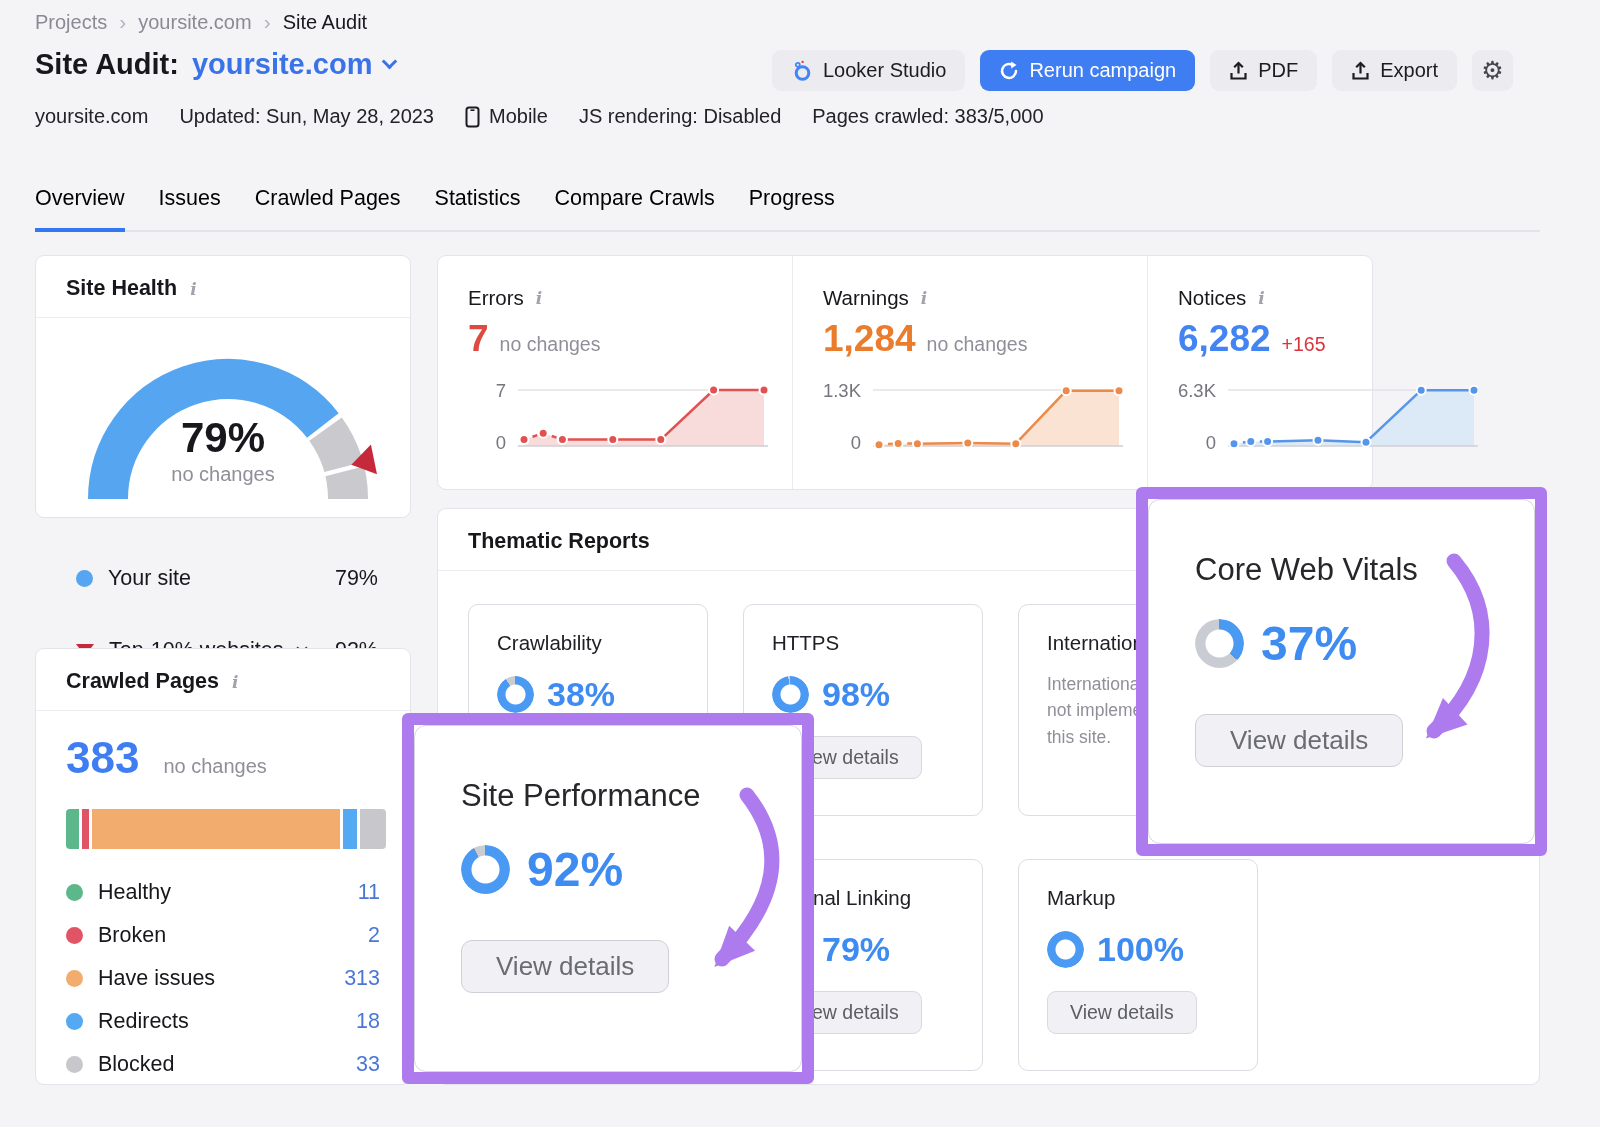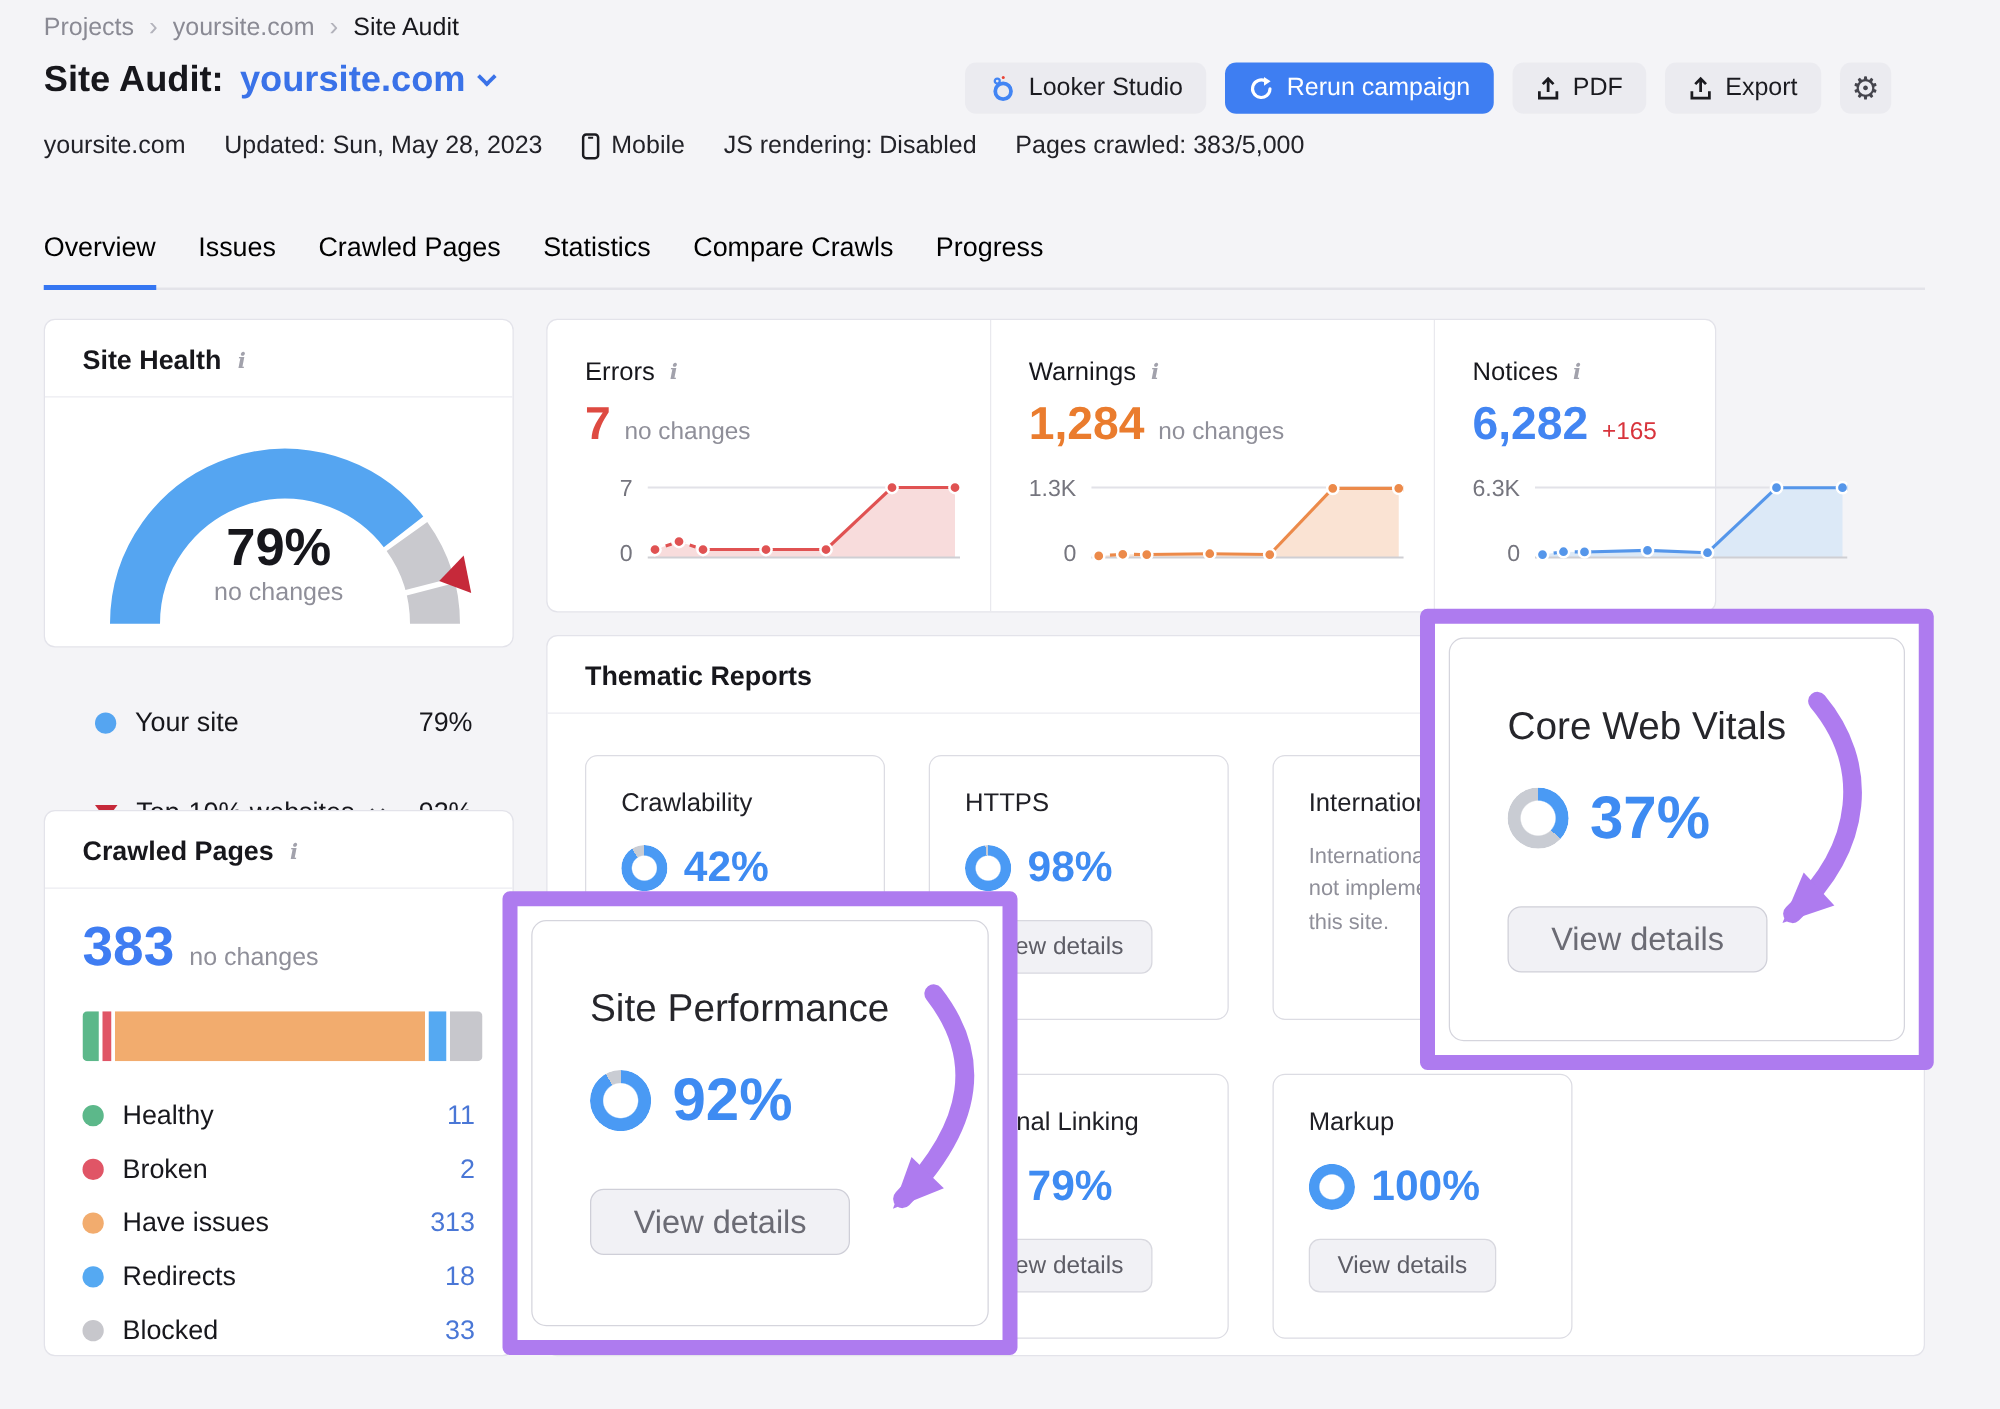"Core Web Vitals" .hl-box { padding: 11px -> none }
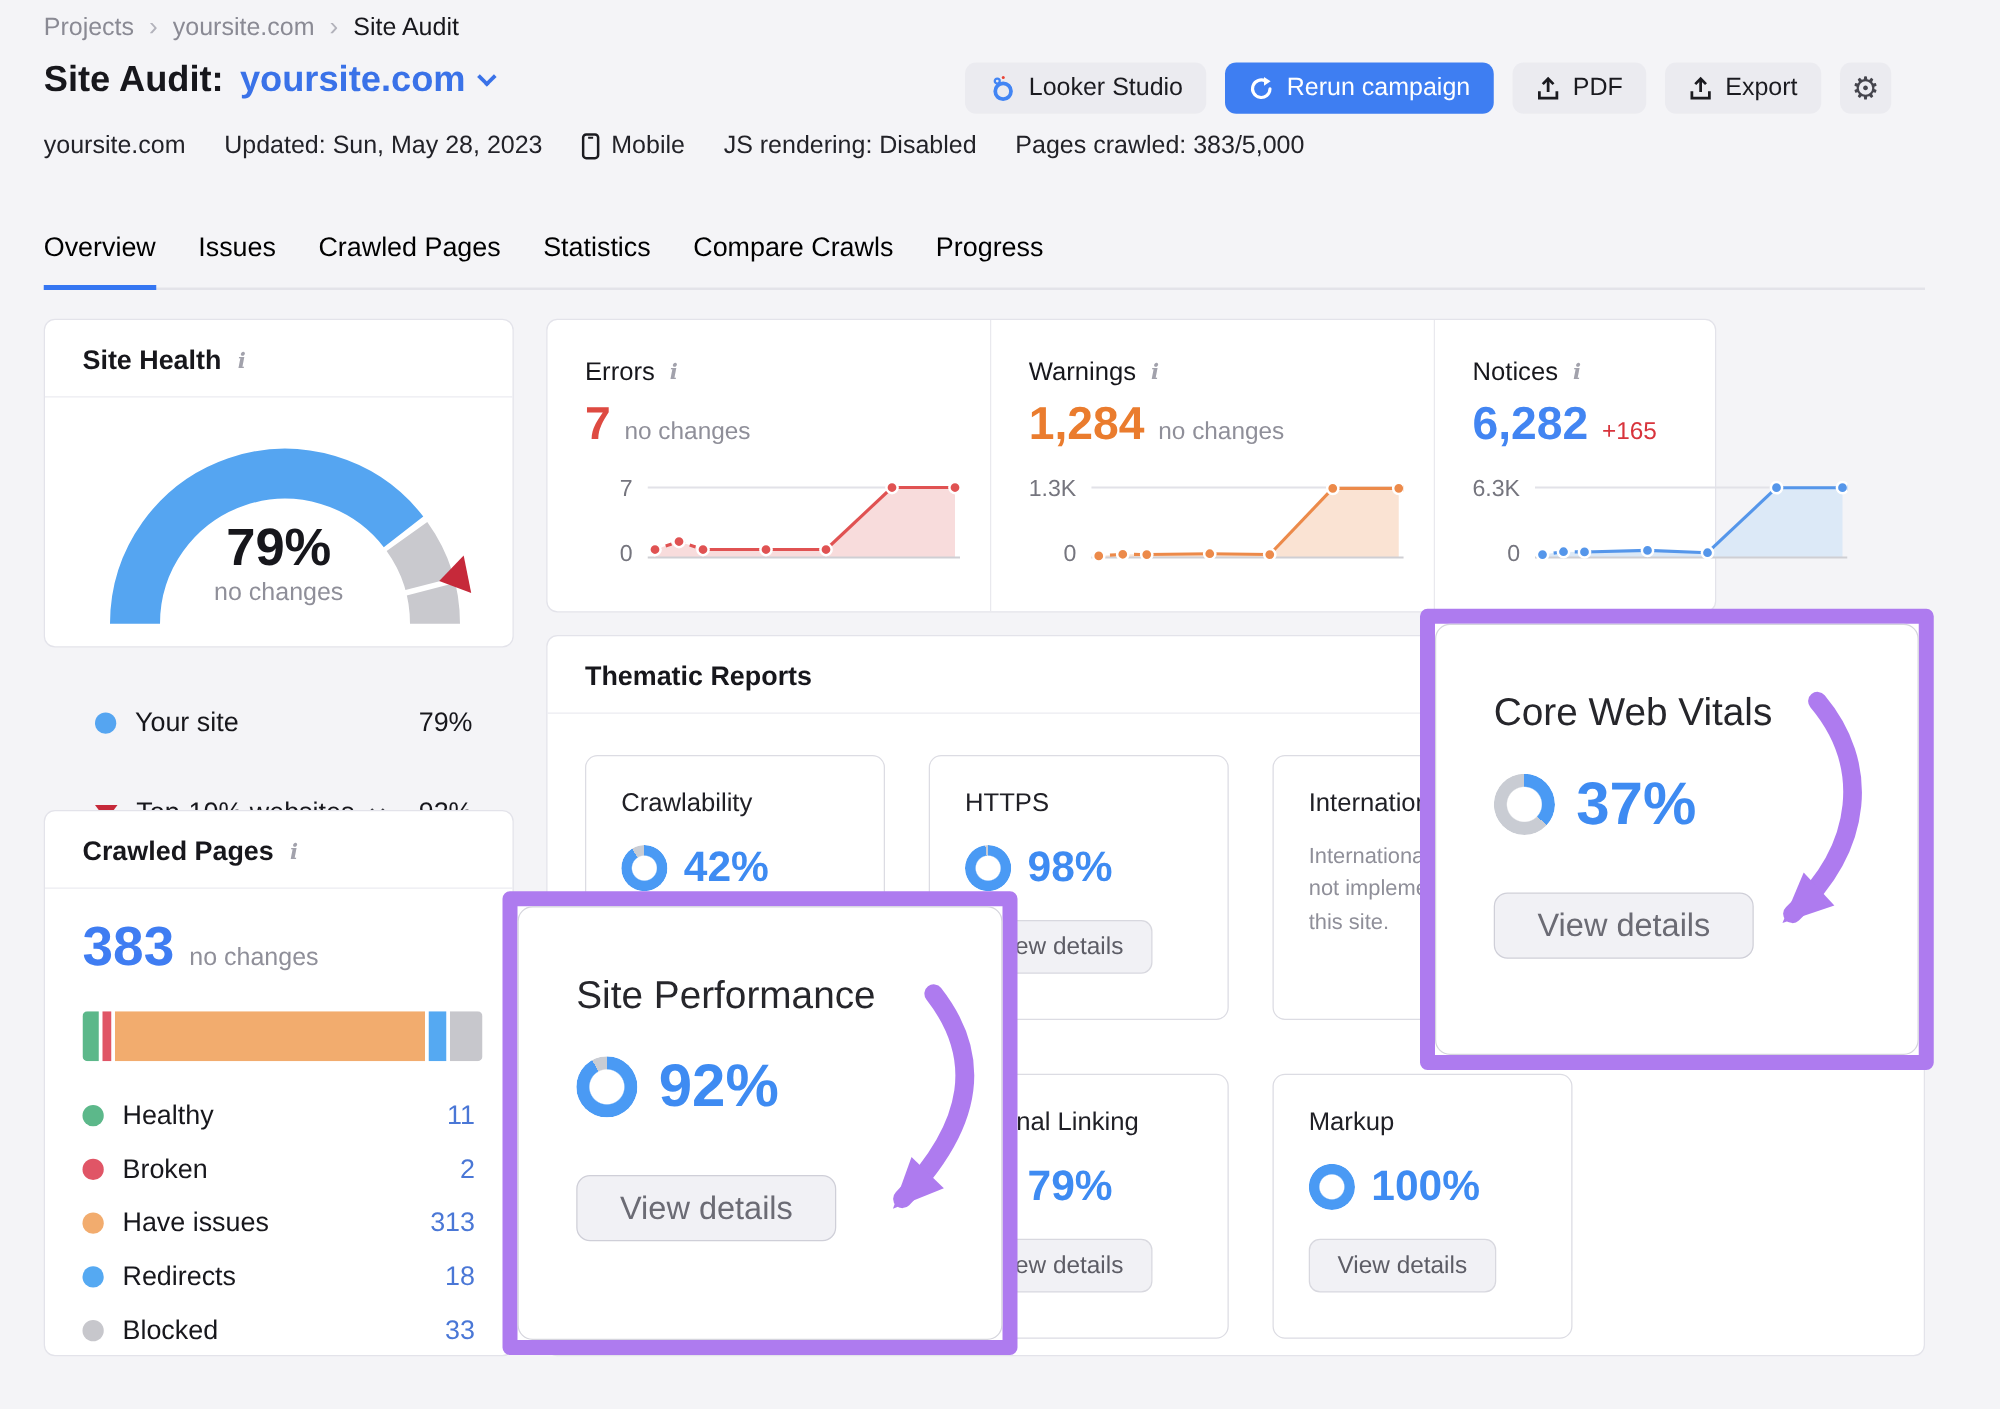"42%" span.tpct { text: 42% -> 38% }
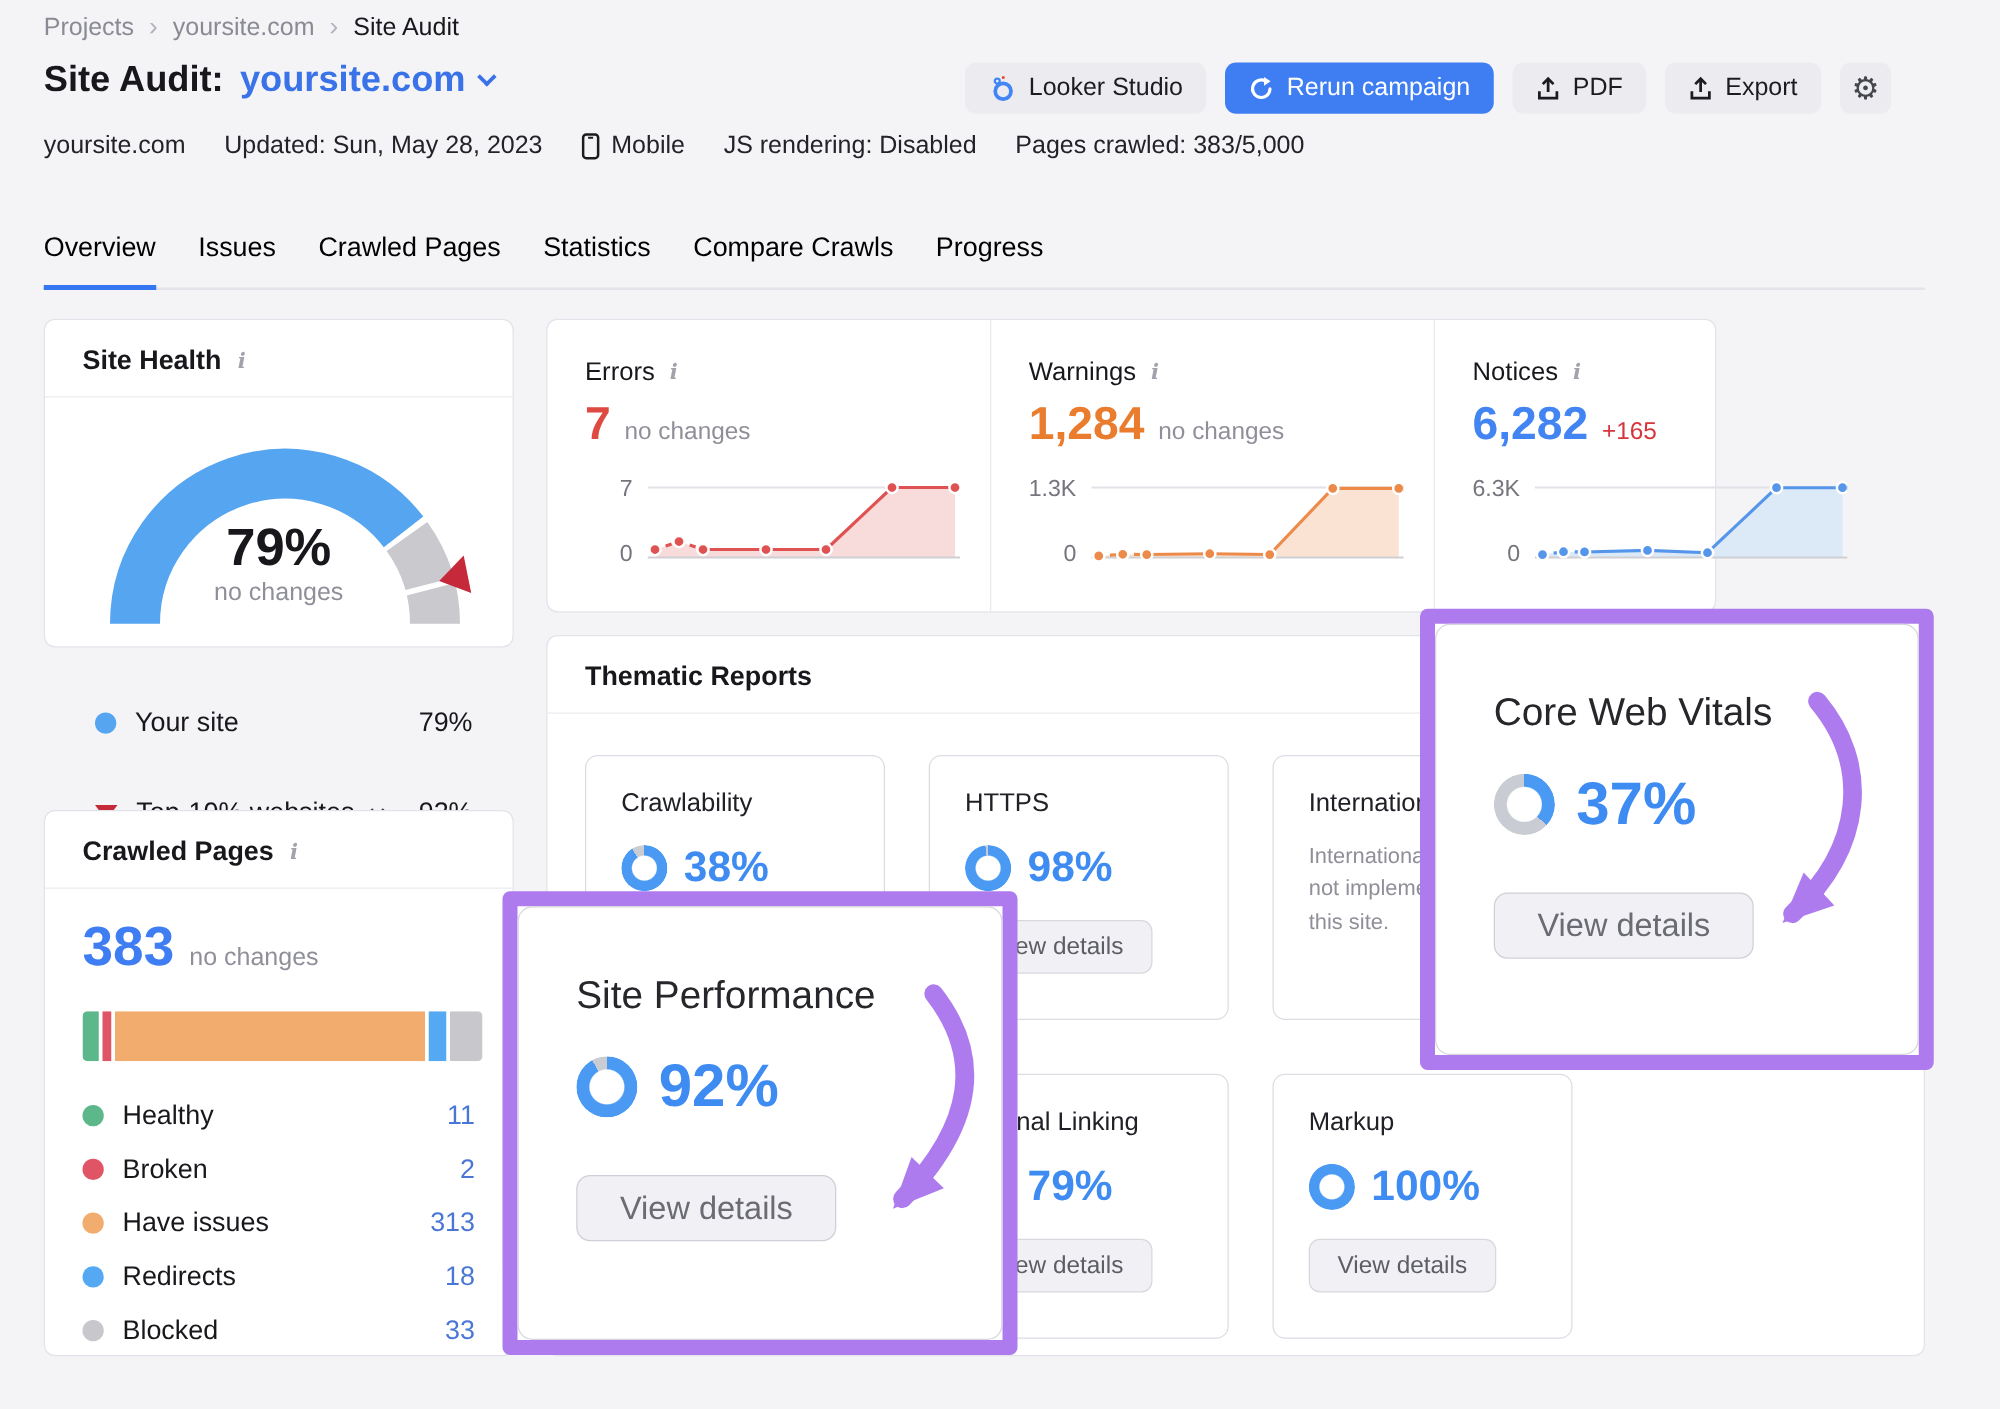"383" .num-row { gap: 12px -> 24px }
